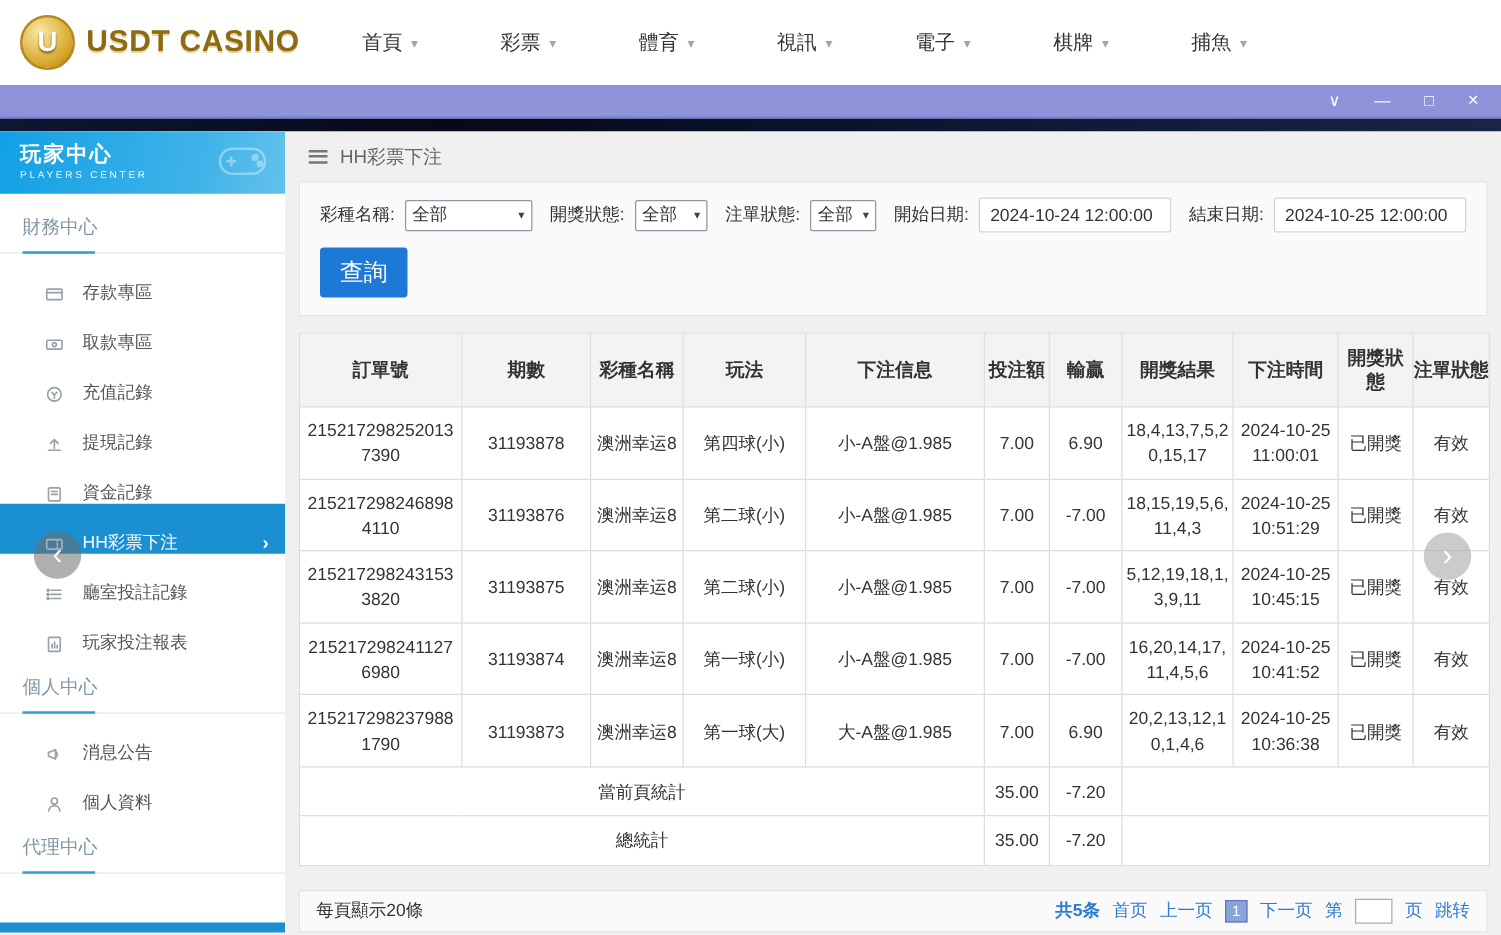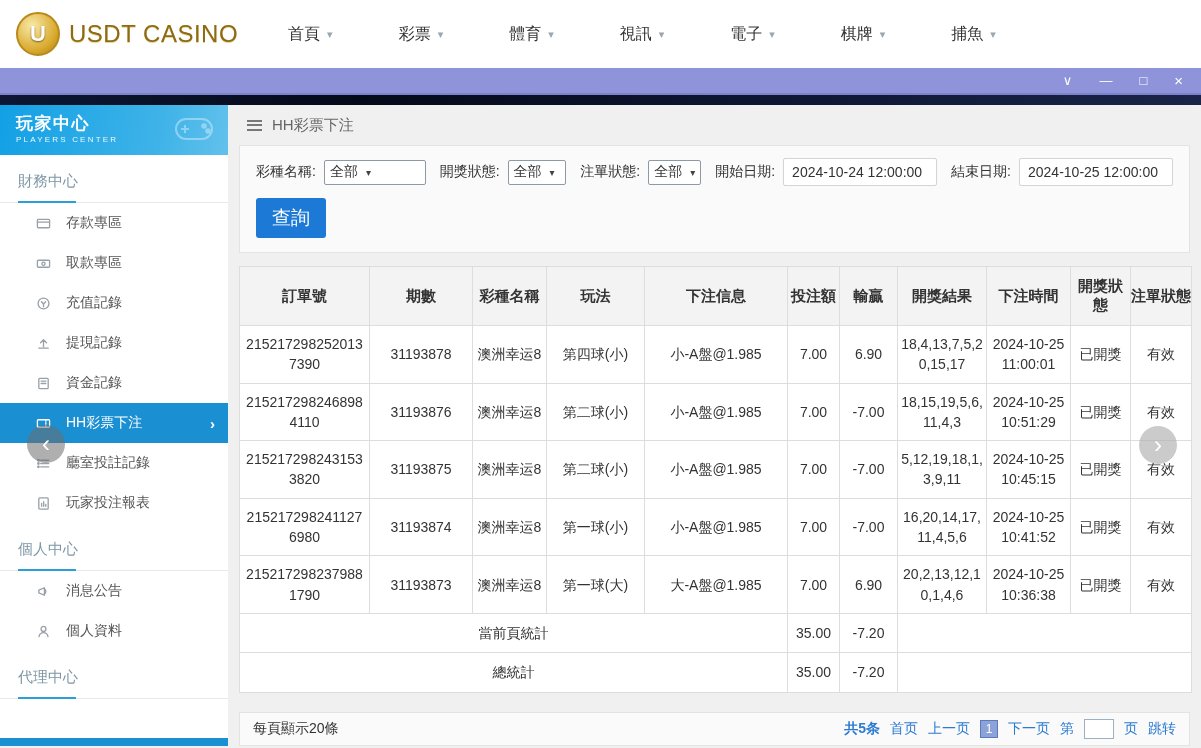"USDT CASINO" .logo-text { font-weight: normal -> bold }
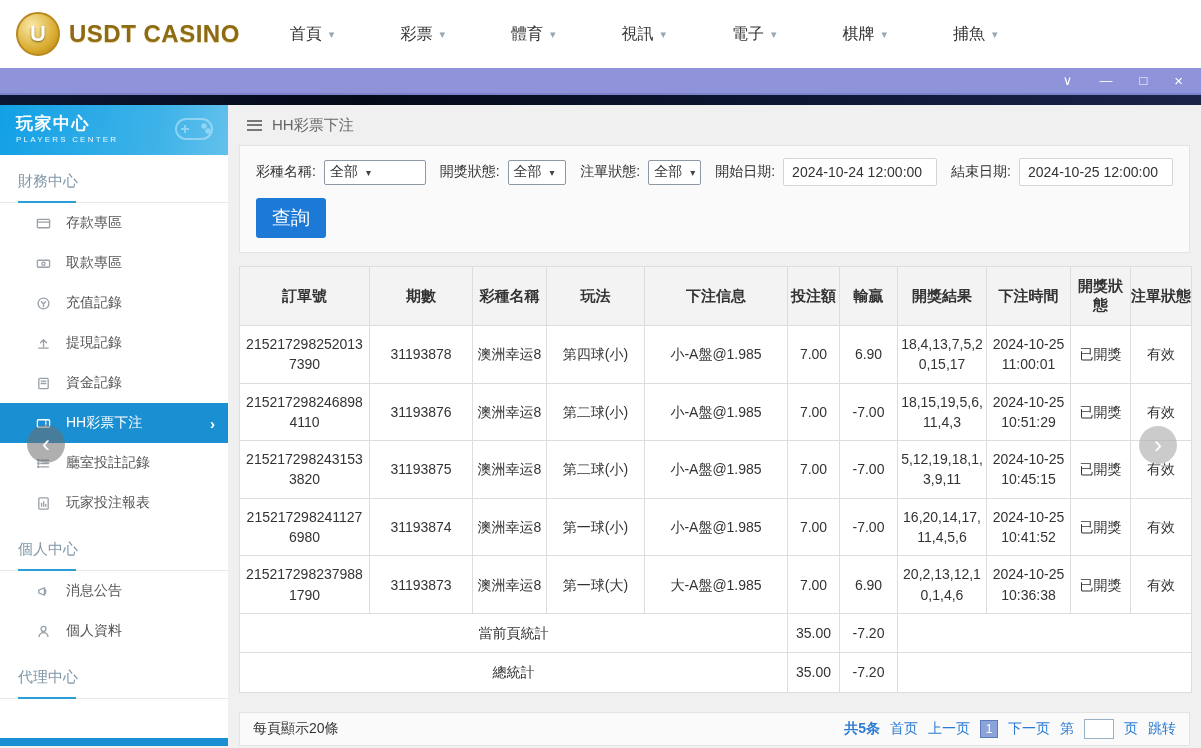"全部" .fake-select { justify-content: flex-start -> space-between }
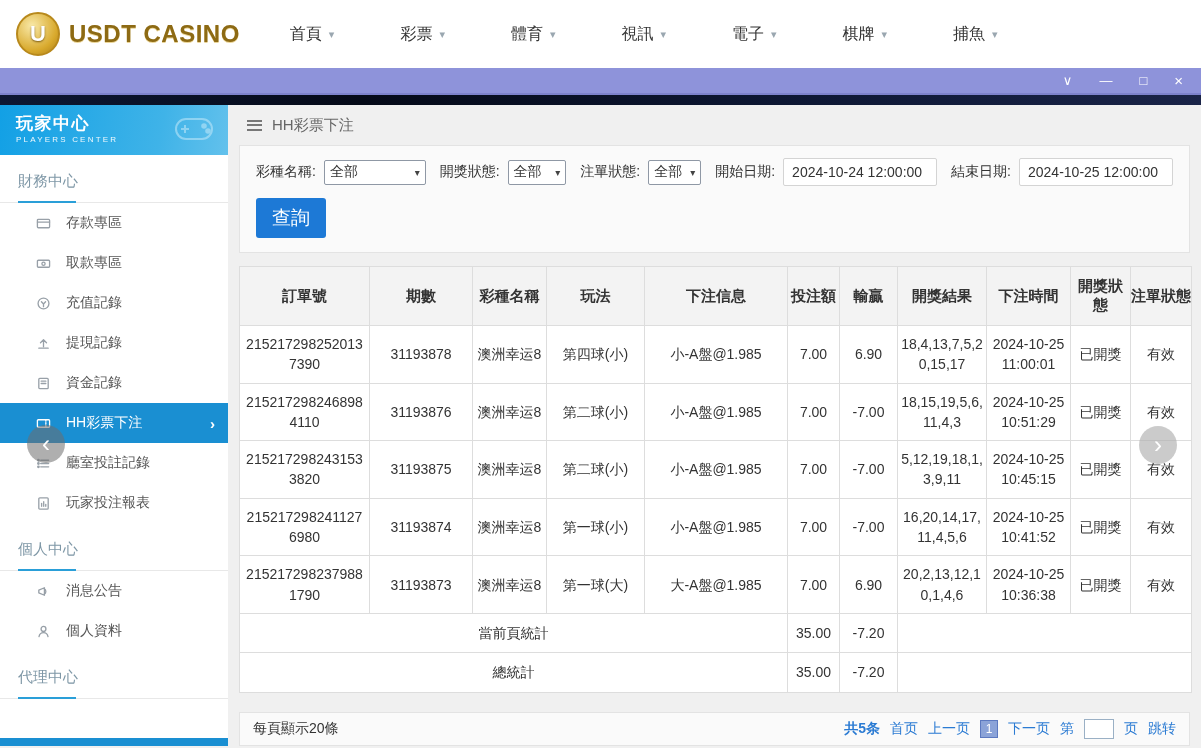"存款專區" .menu-item { align-items: center -> flex-end }
